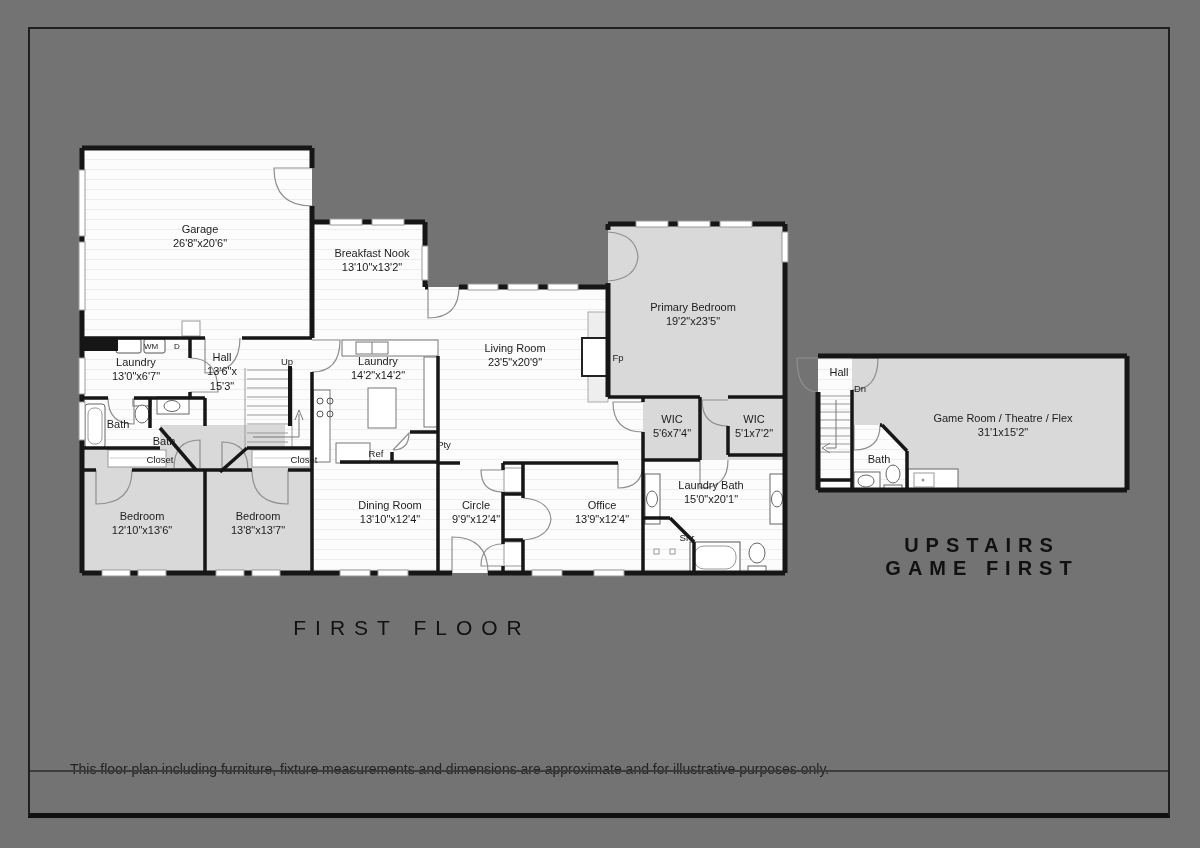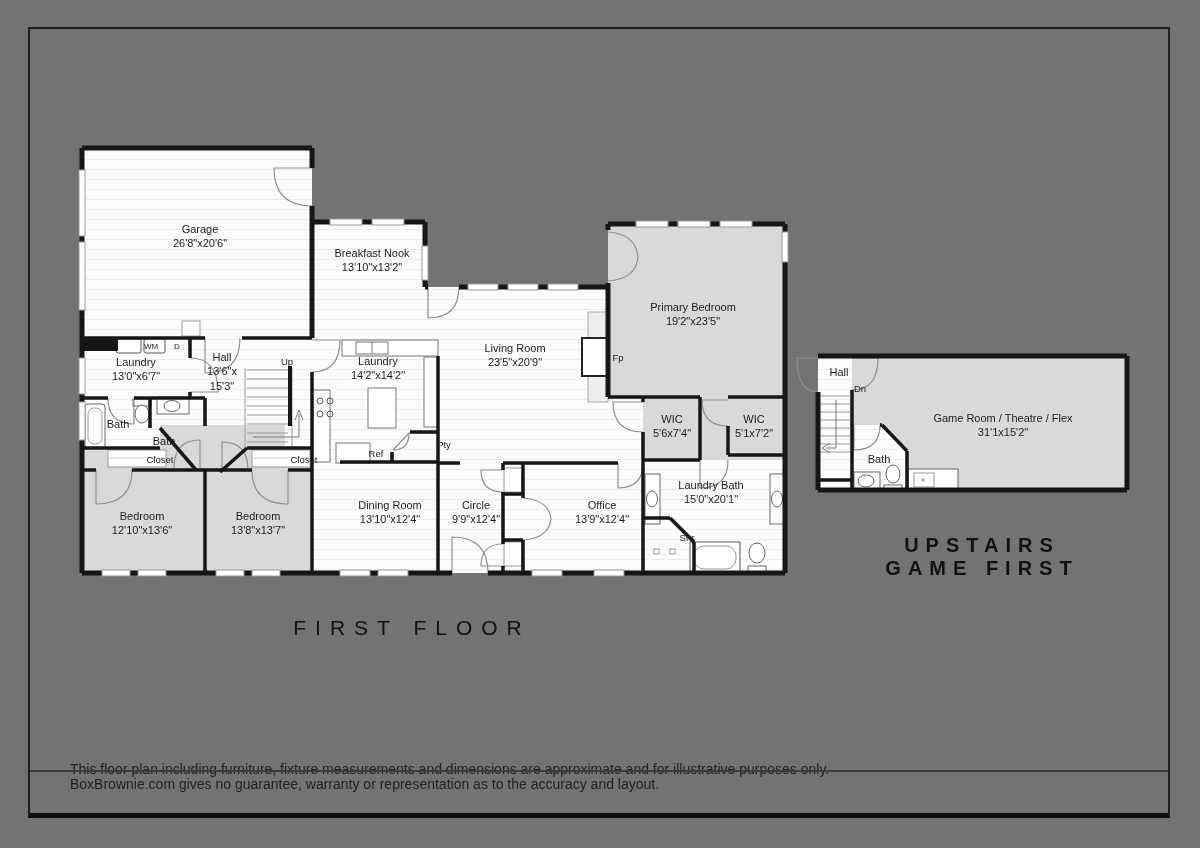"BoxBrownie.com gives no guarantee," div { html: <div>BoxBrownie.com gives no guarantee, warranty or representation as to the accuracy and layout.</div> -> none }
